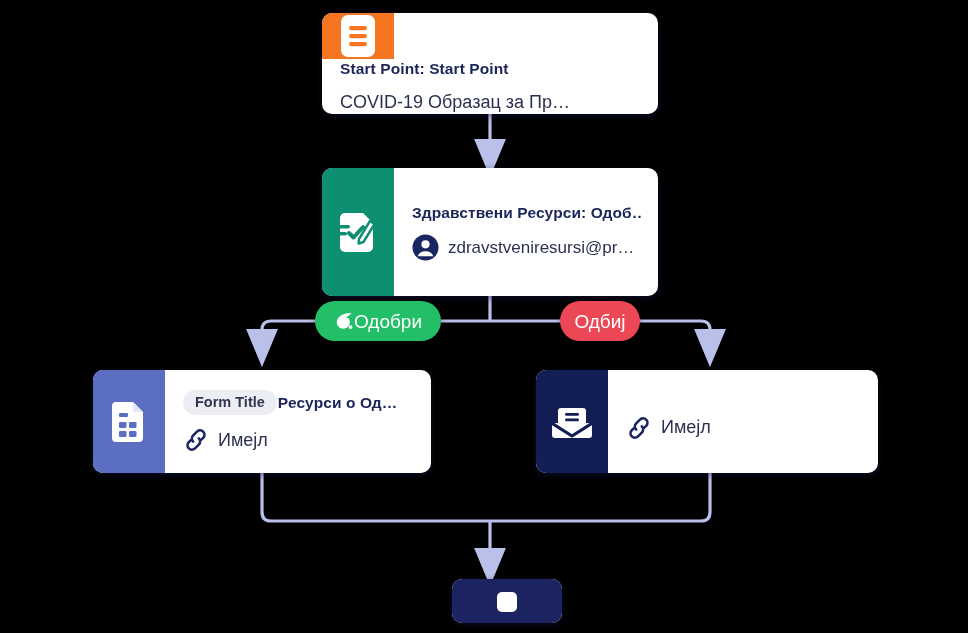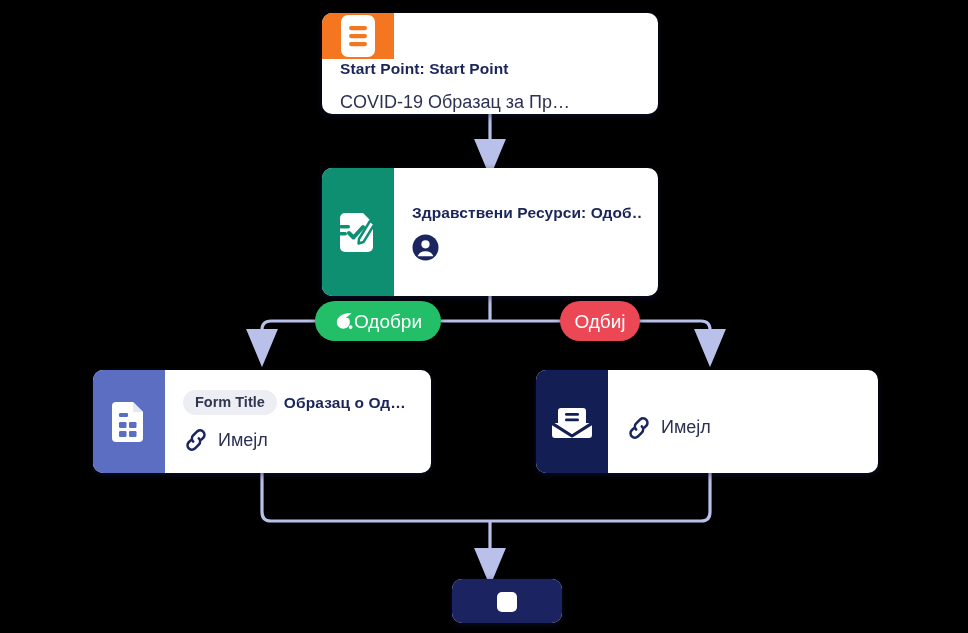"zdravstveniresursi@pr…" span { html: none -> <span>zdravstveniresursi@pr…</span> }
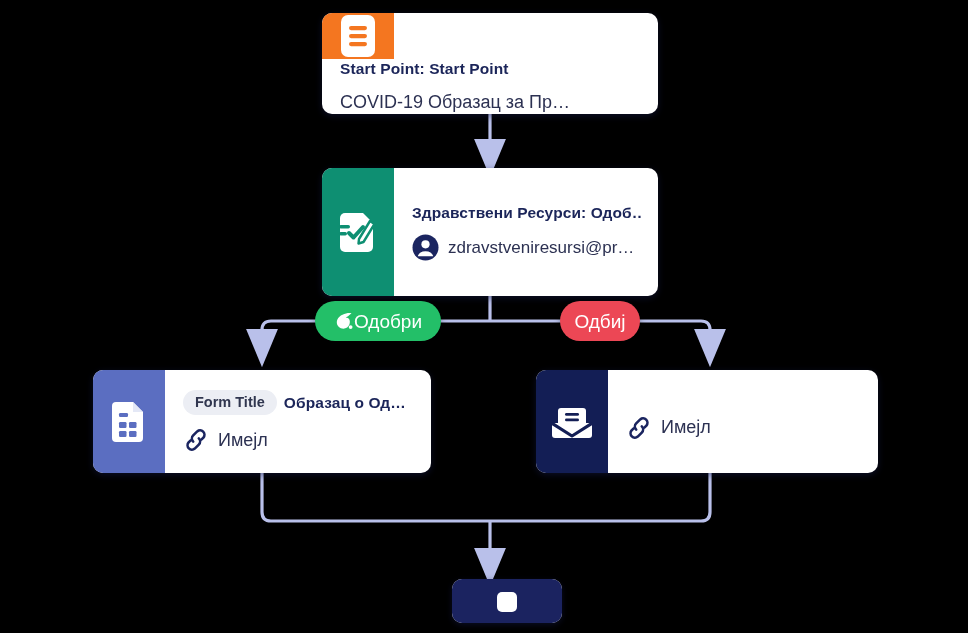"Form Title" .title-row { gap: 7px -> 1px }
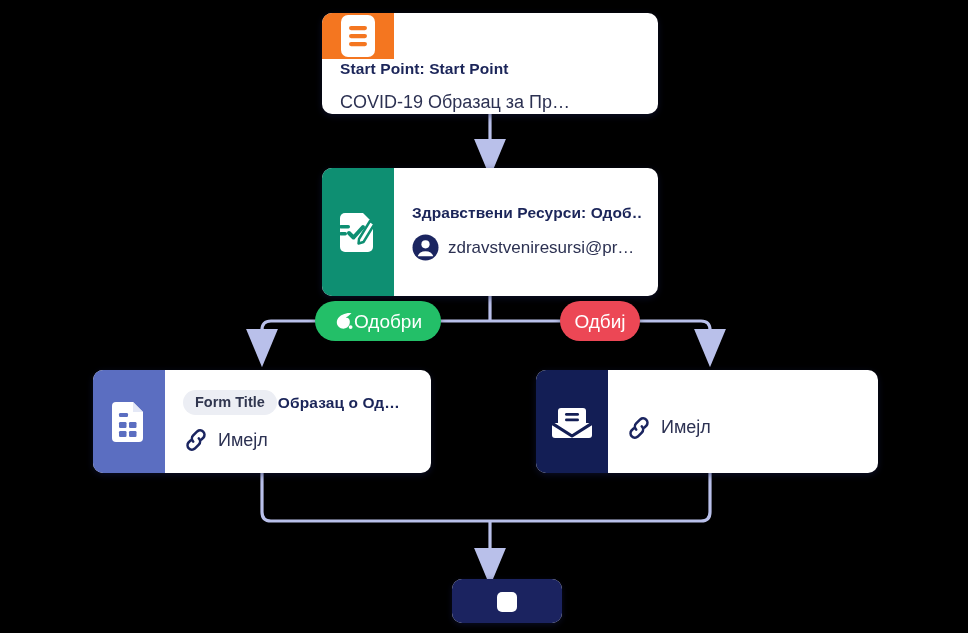"Образац о Од…" span.node-title { text: Образац -> Ресурси }
